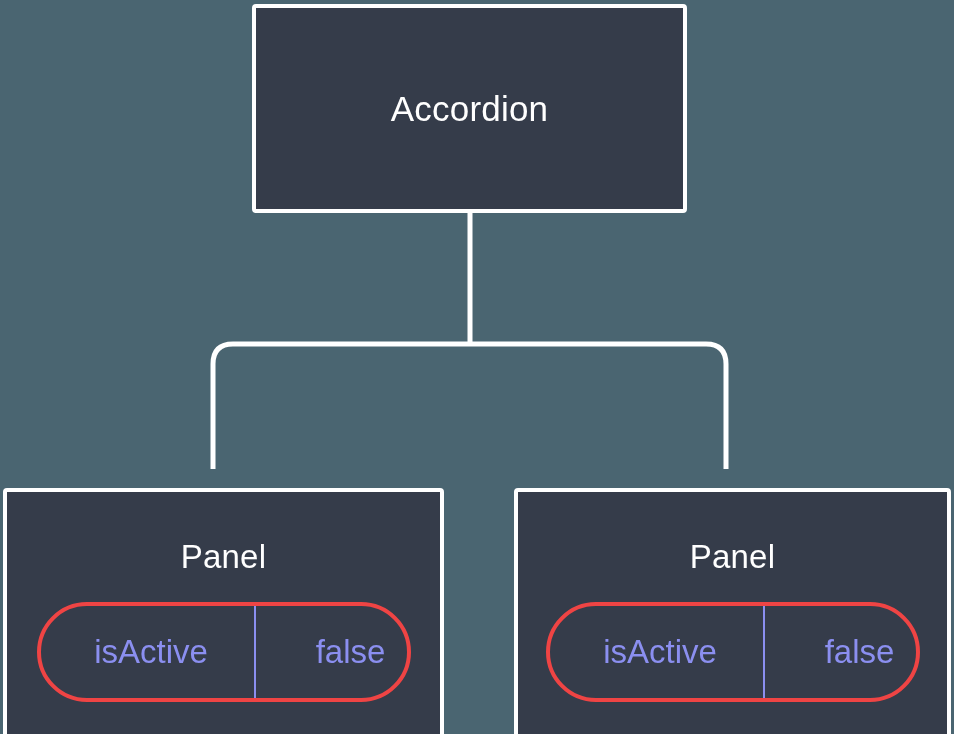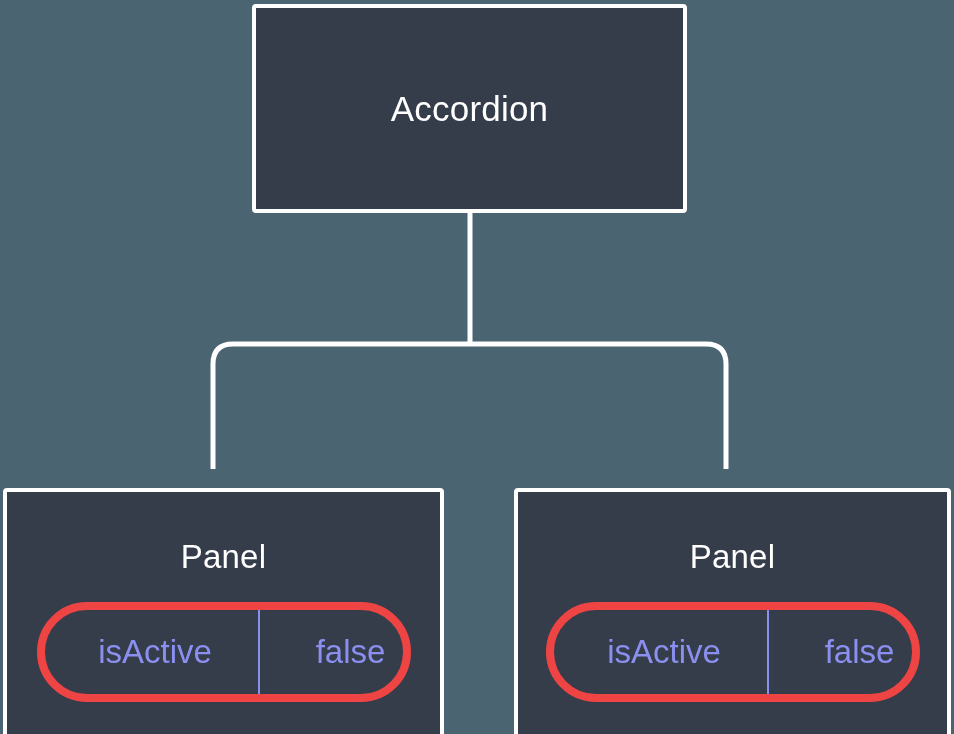"isActive" .prop-pill { border: 8px solid #ef4444 -> 4px solid #ef4444 }
